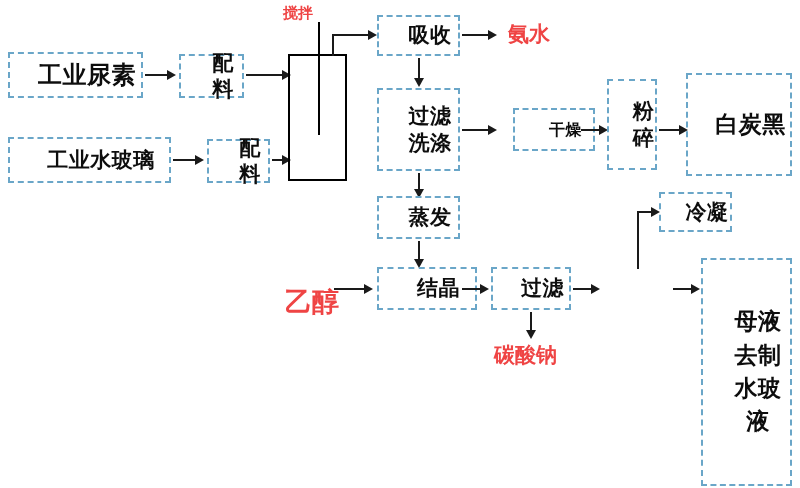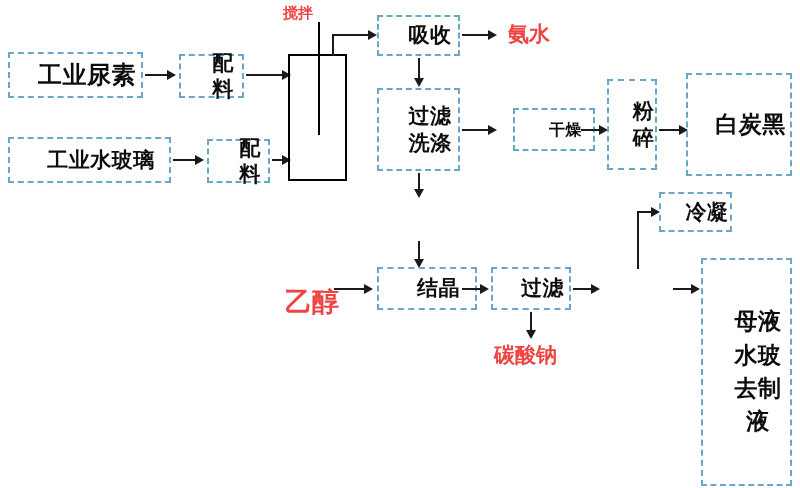"蒸发" div.box { html: none -> <div> <span>蒸发</span> </div> }
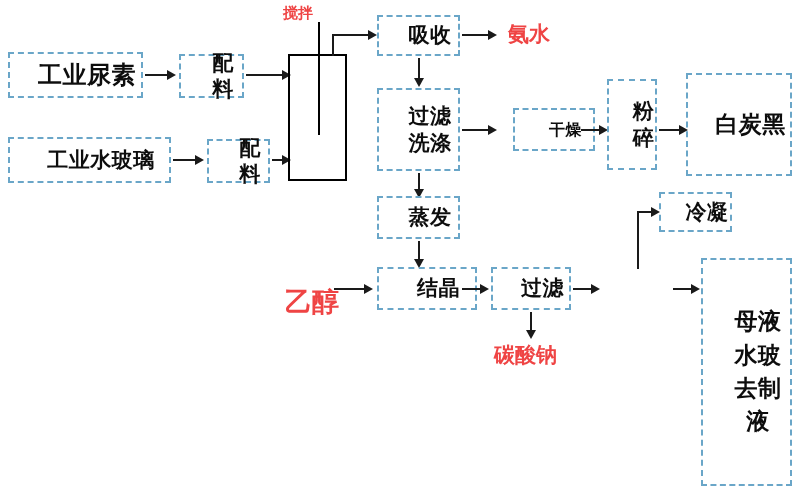"水玻" span { order: before "去制" -> after "去制" }
